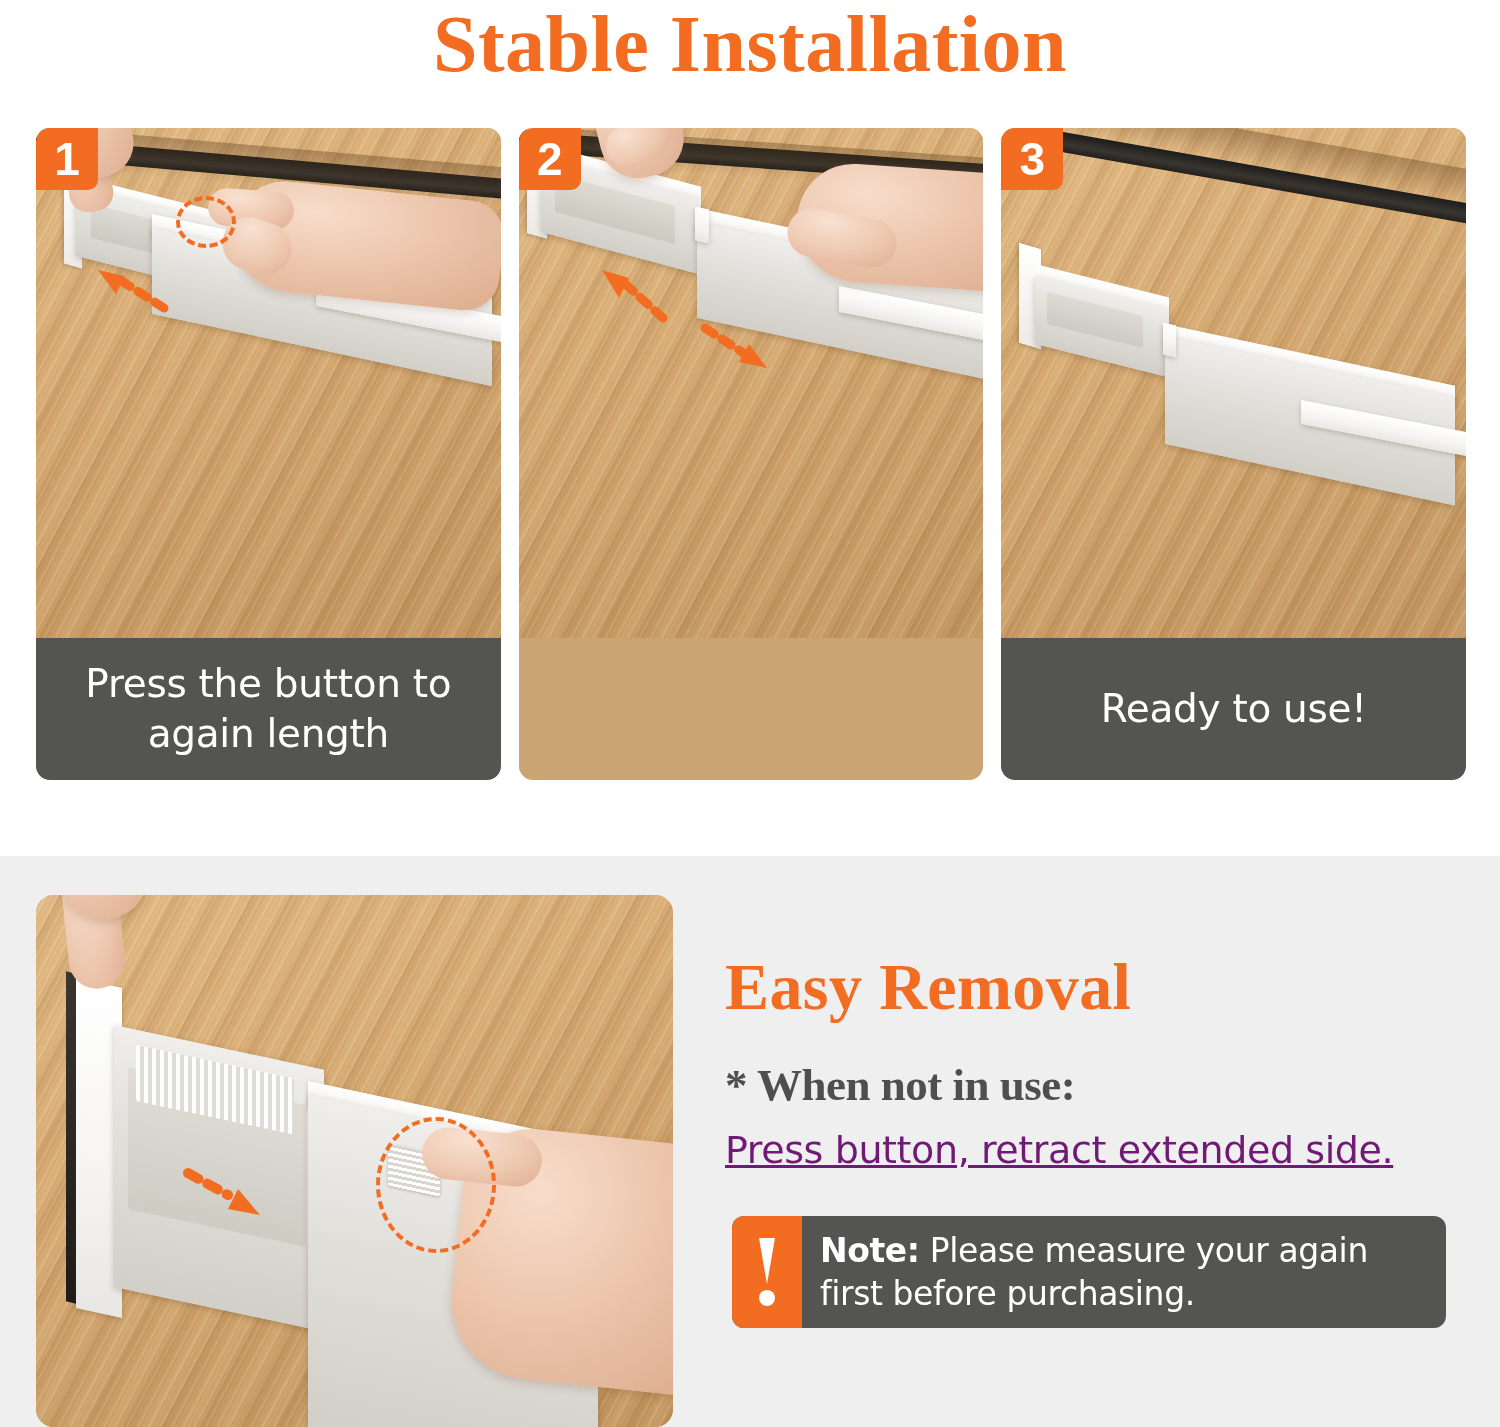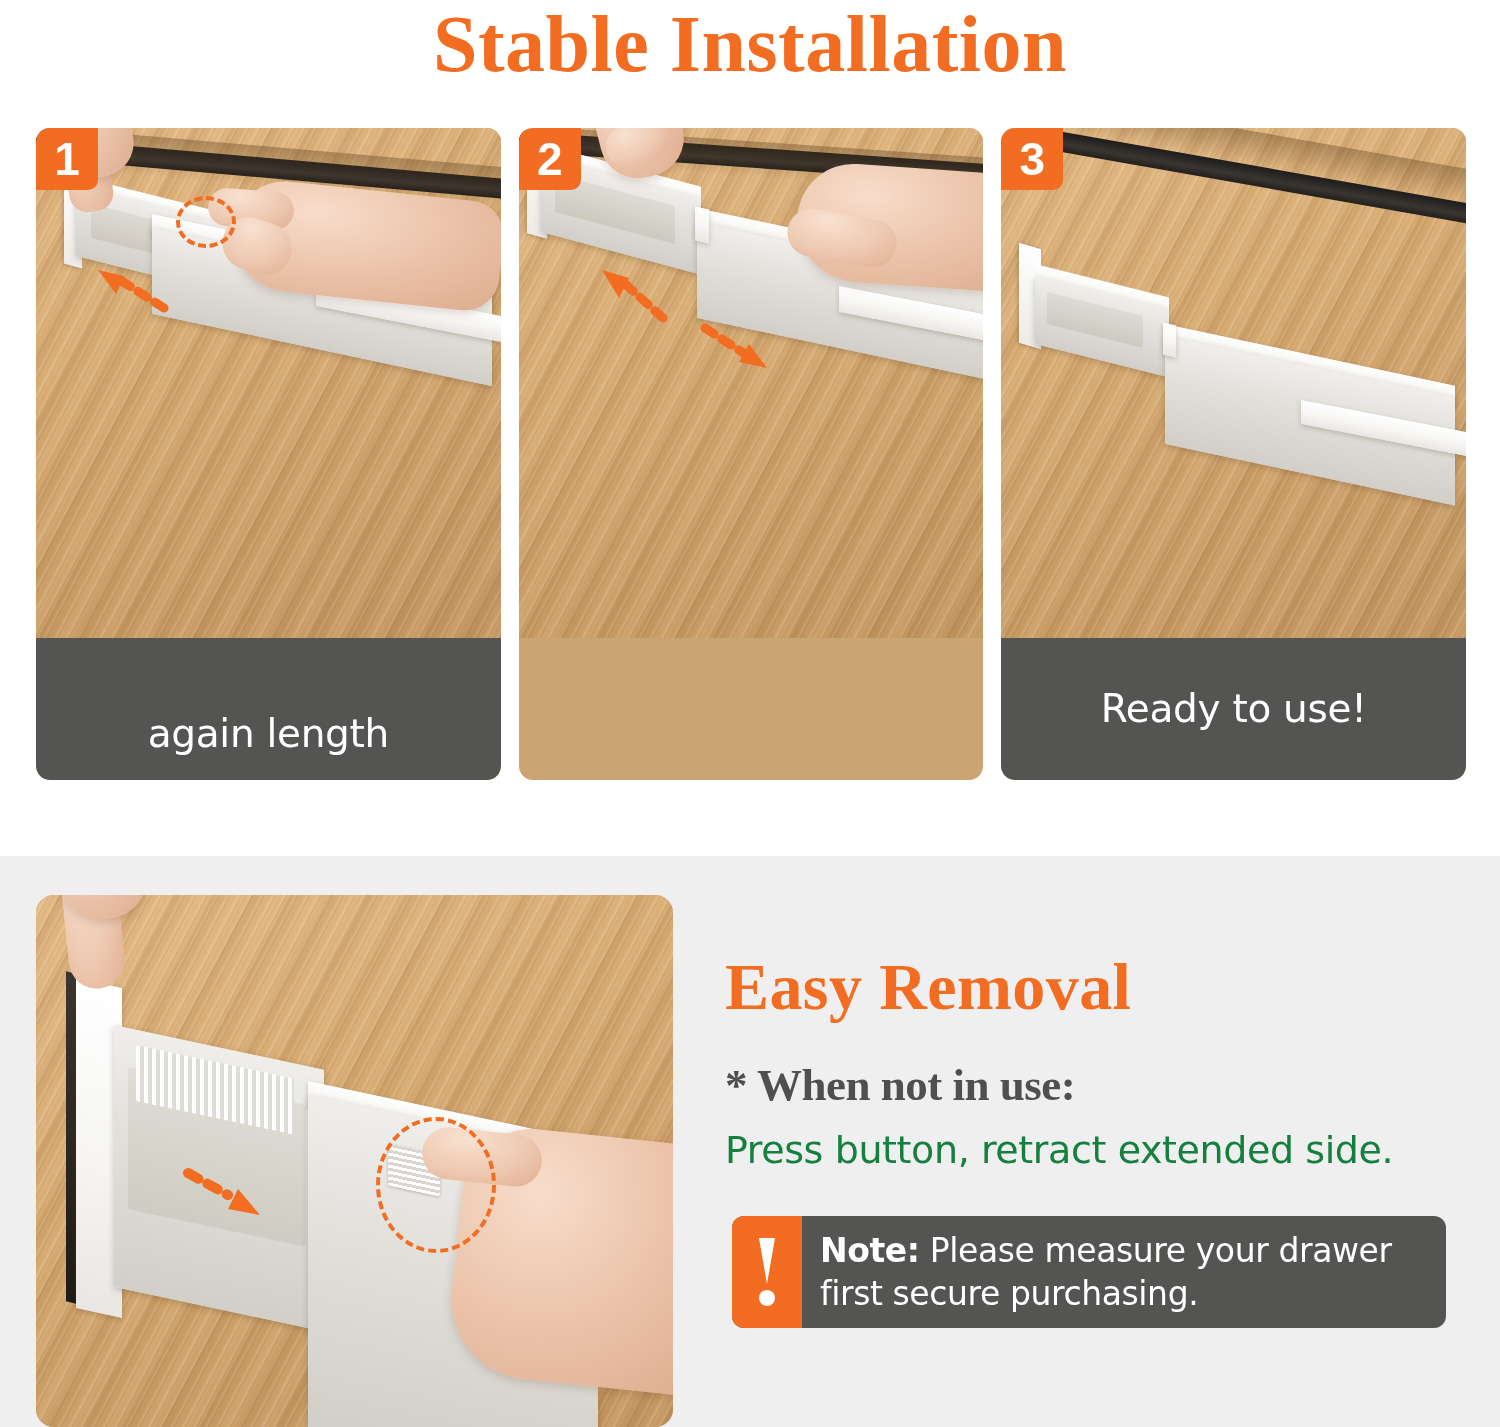"Press the button to" span { html: none -> <span>Press the button to</span> }
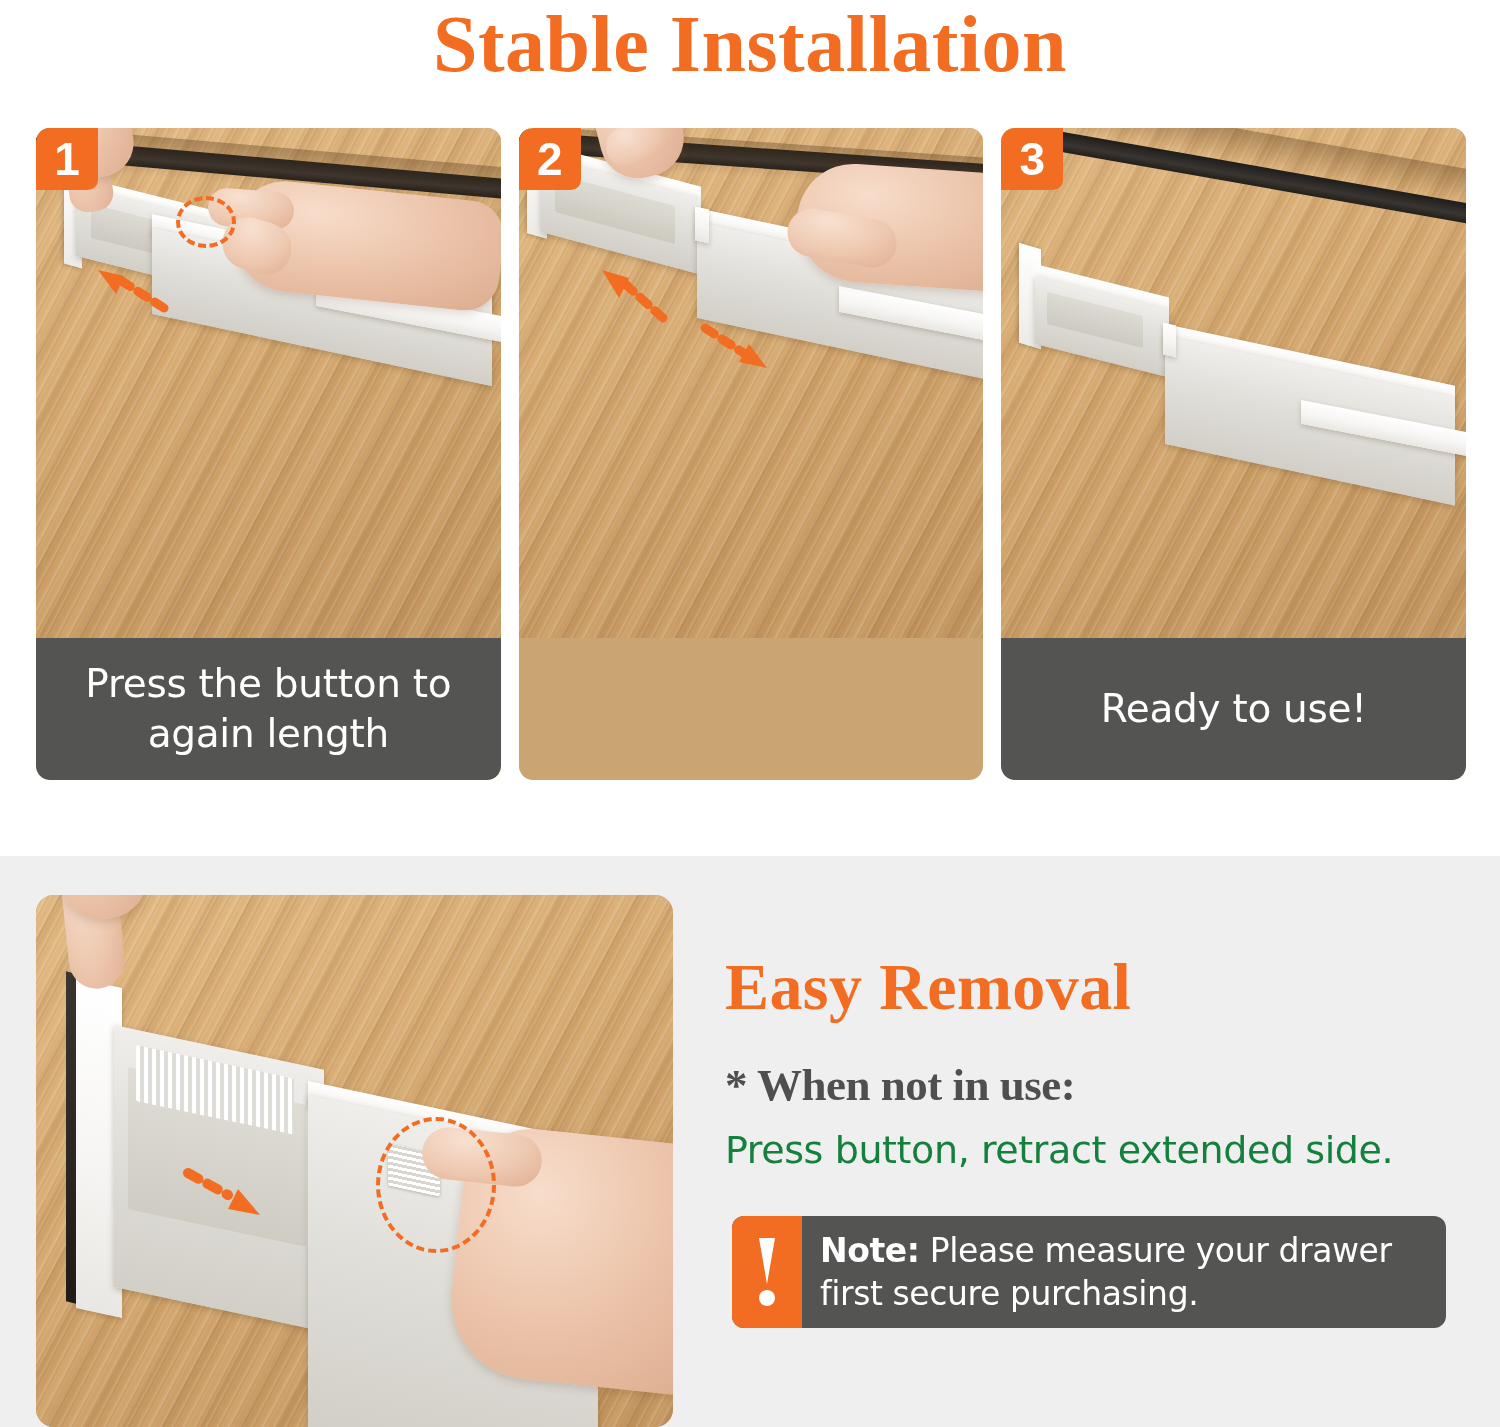"Press button, retract extended side." .press-line { color: #15803d -> #701a75; text-decoration: none -> underline }
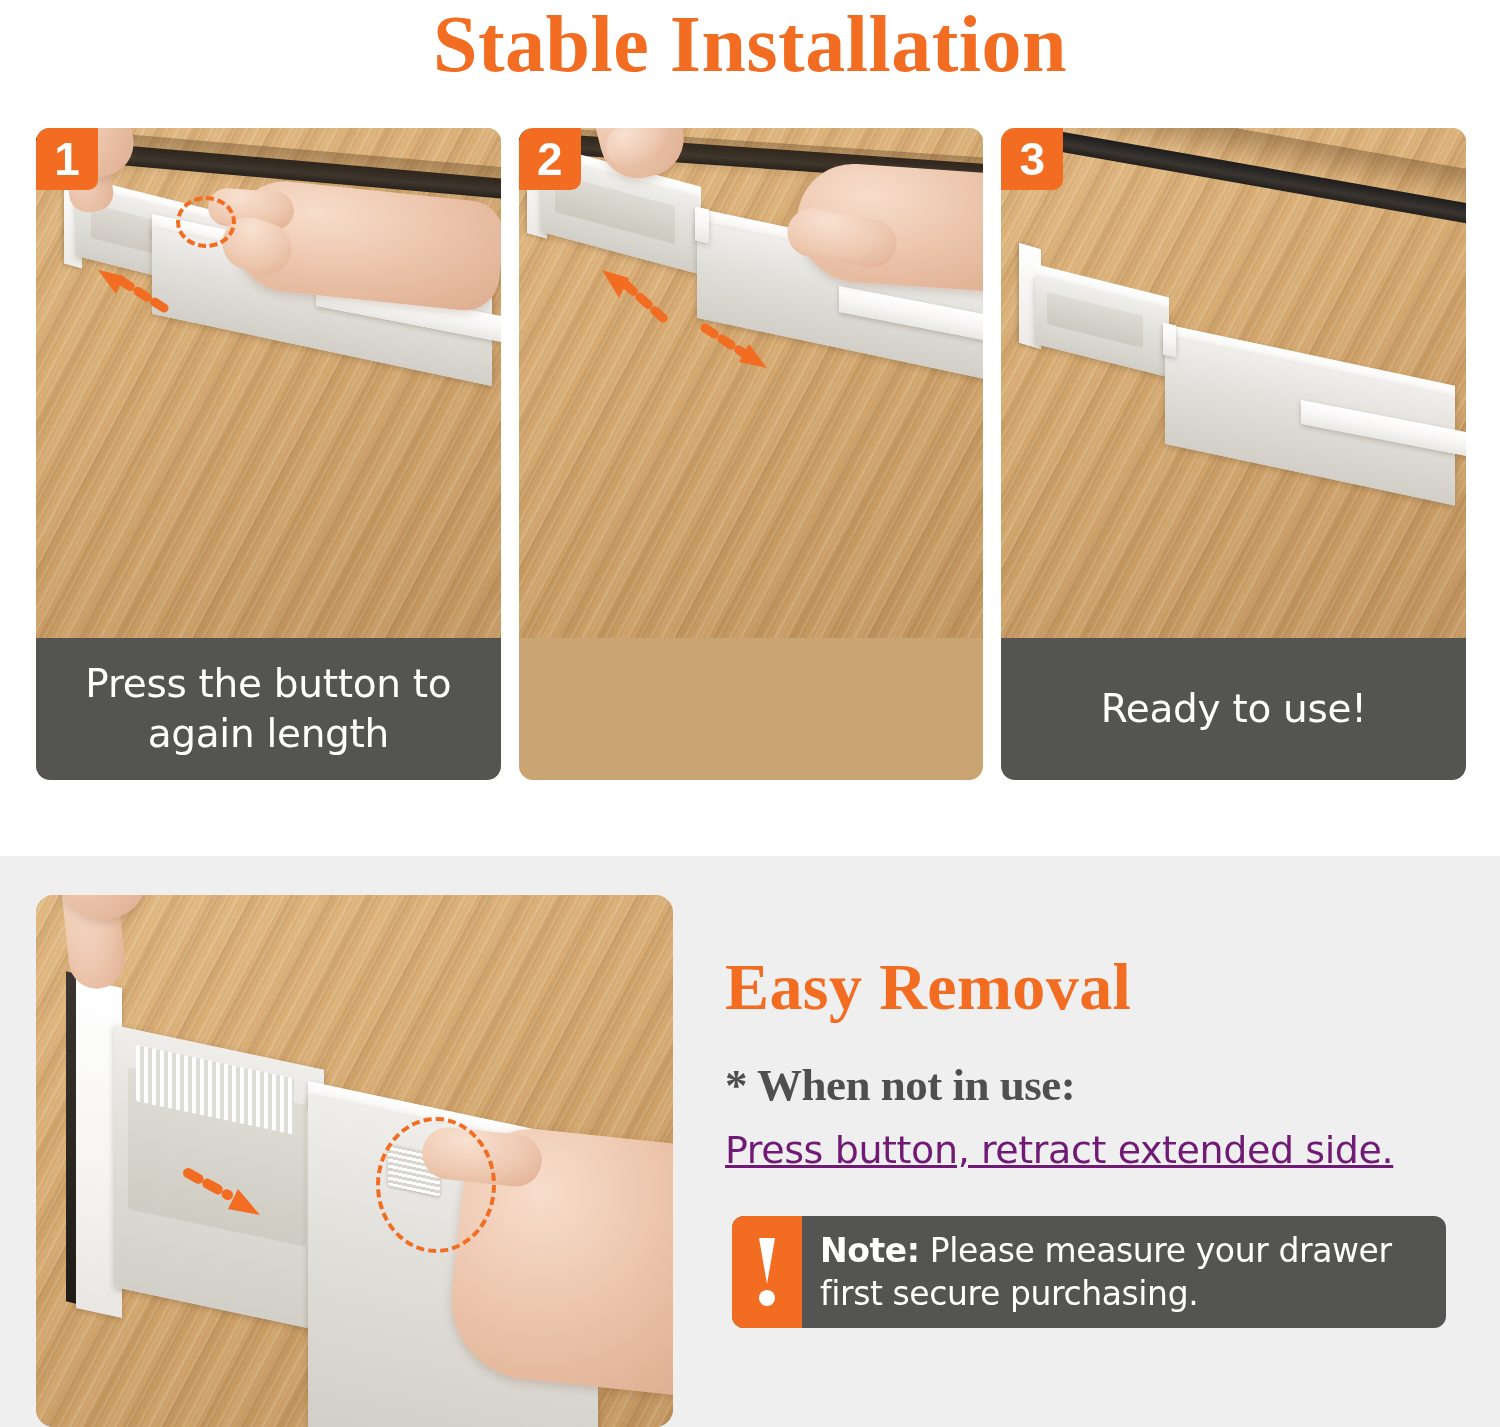"Please measure your drawer first" span { text: drawer first secure -> again first before }
